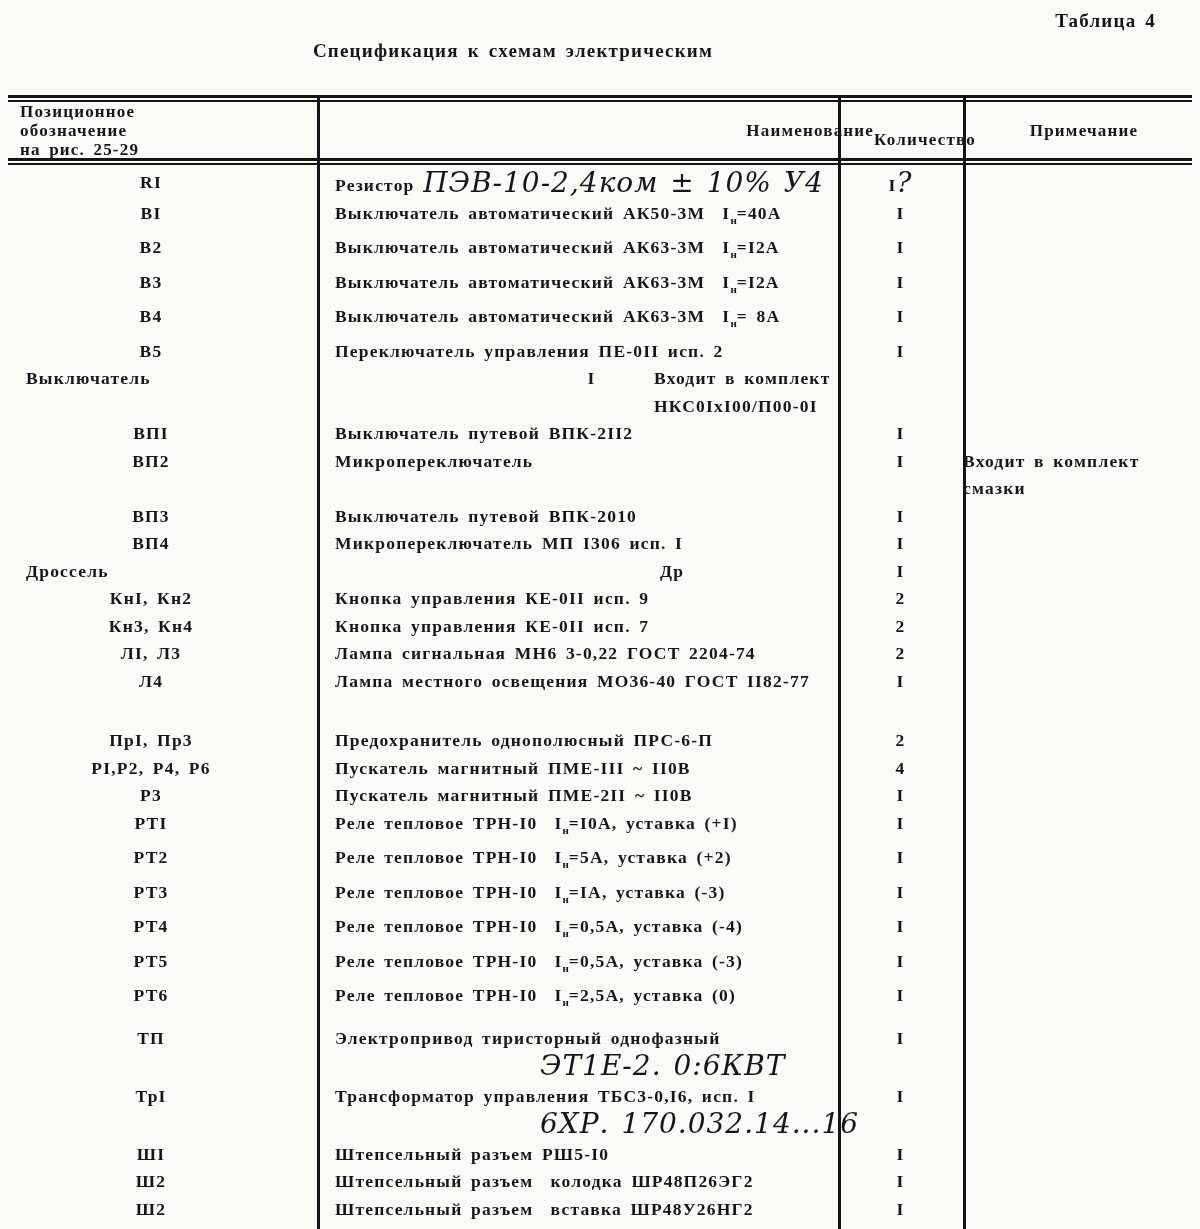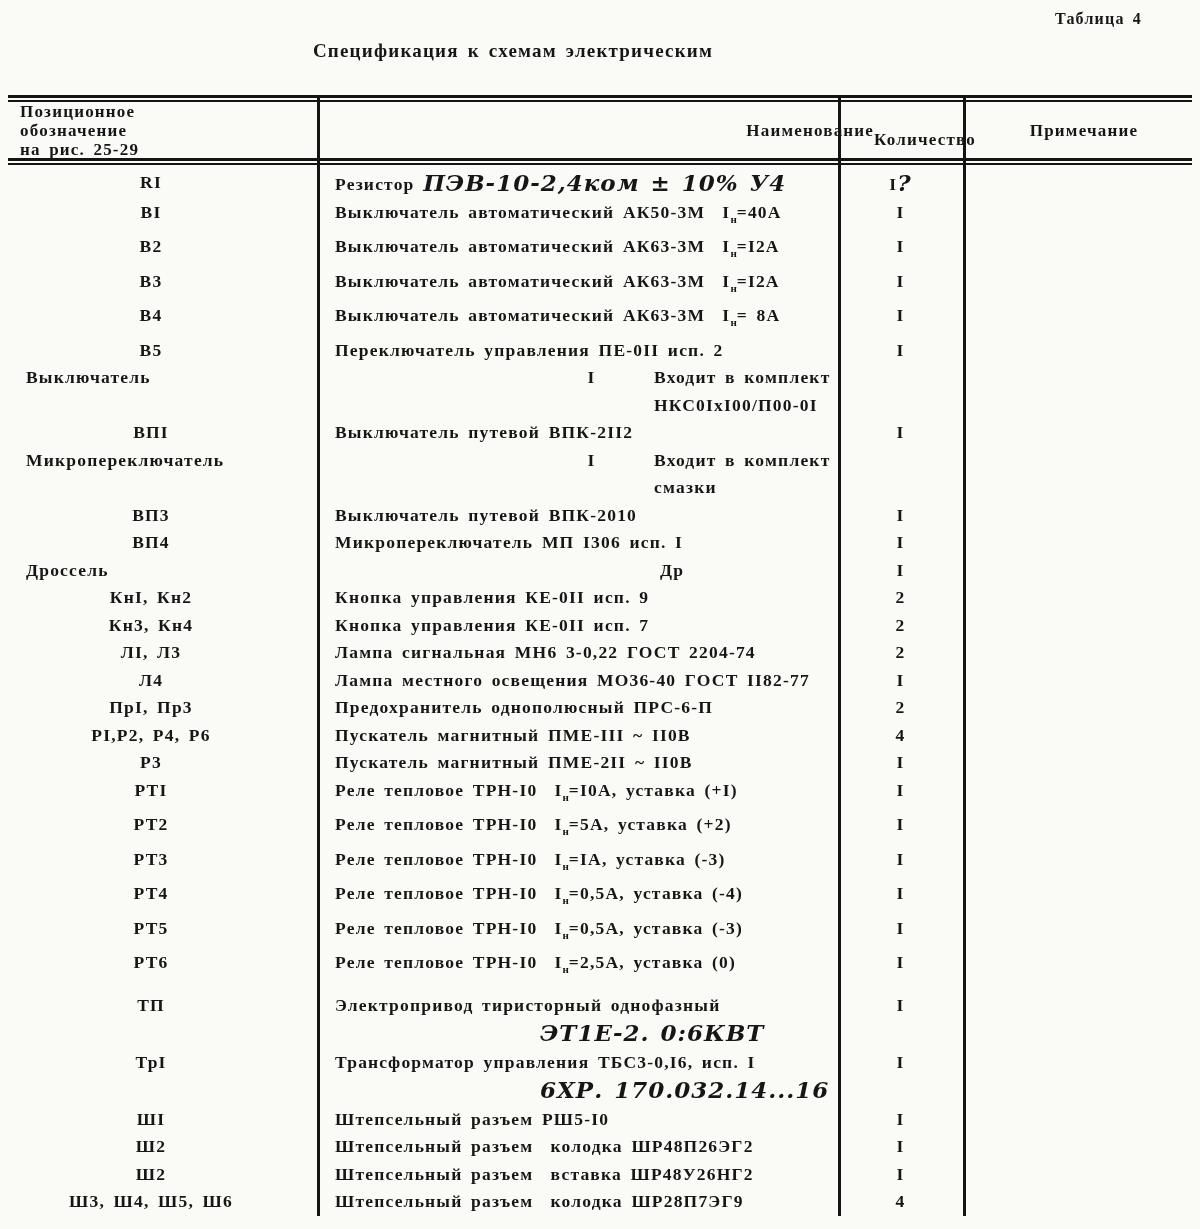"Таблица 4" .table-label { font-size: 16px -> 19px; right: 58px -> 44px }
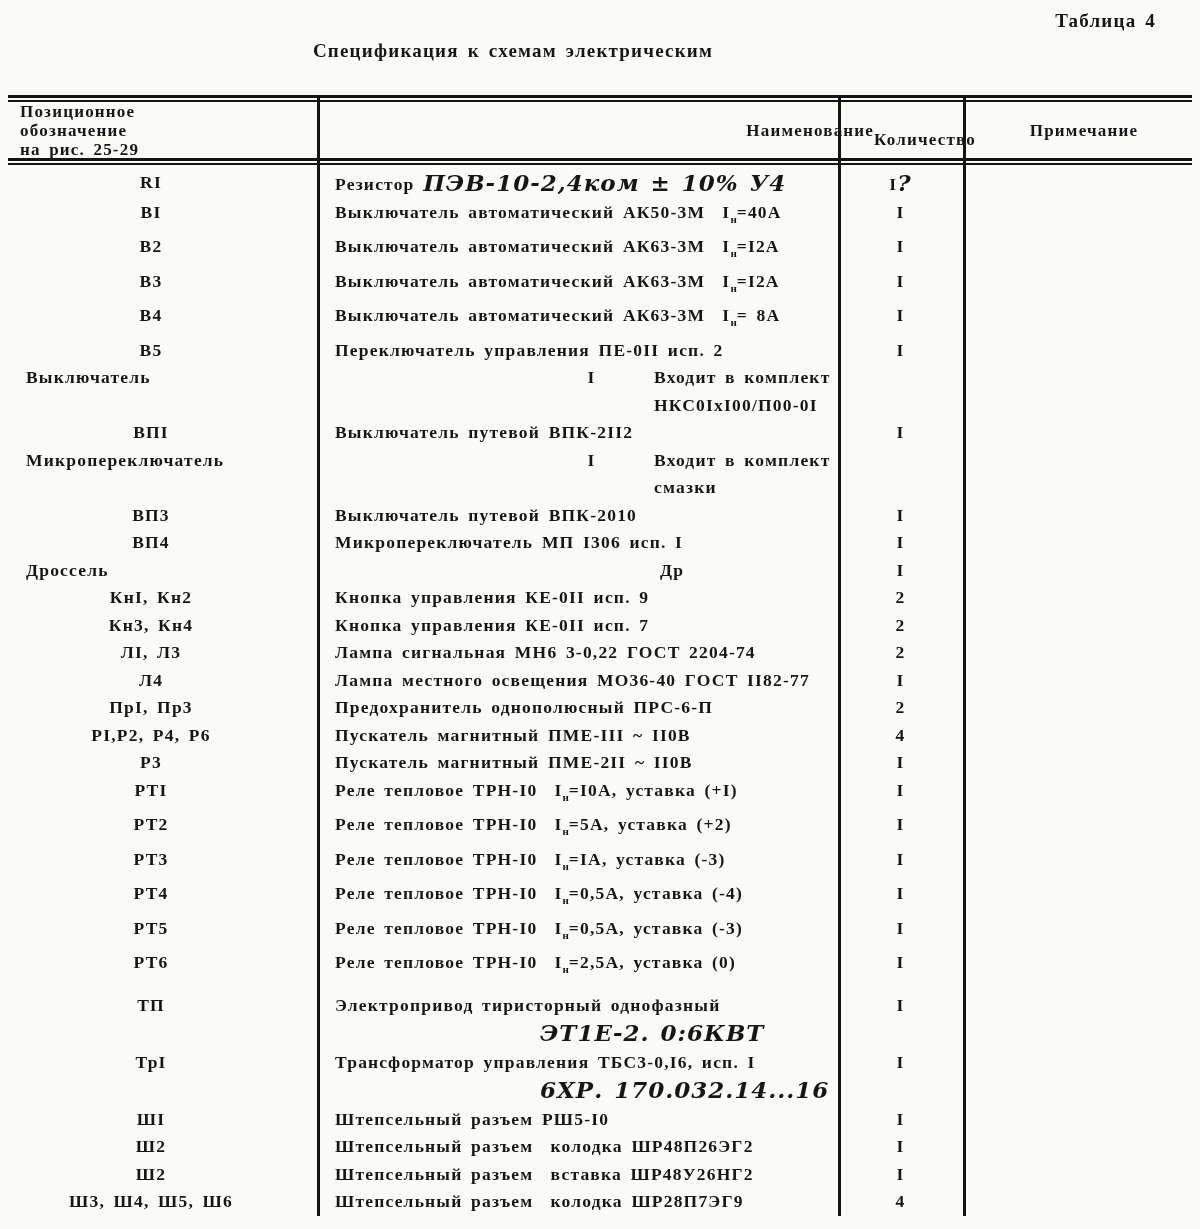"ПЭВ-10-2,4ком ± 10% У4" .hand { font-size: 23px -> 28px; font-weight: 700 -> 400 }
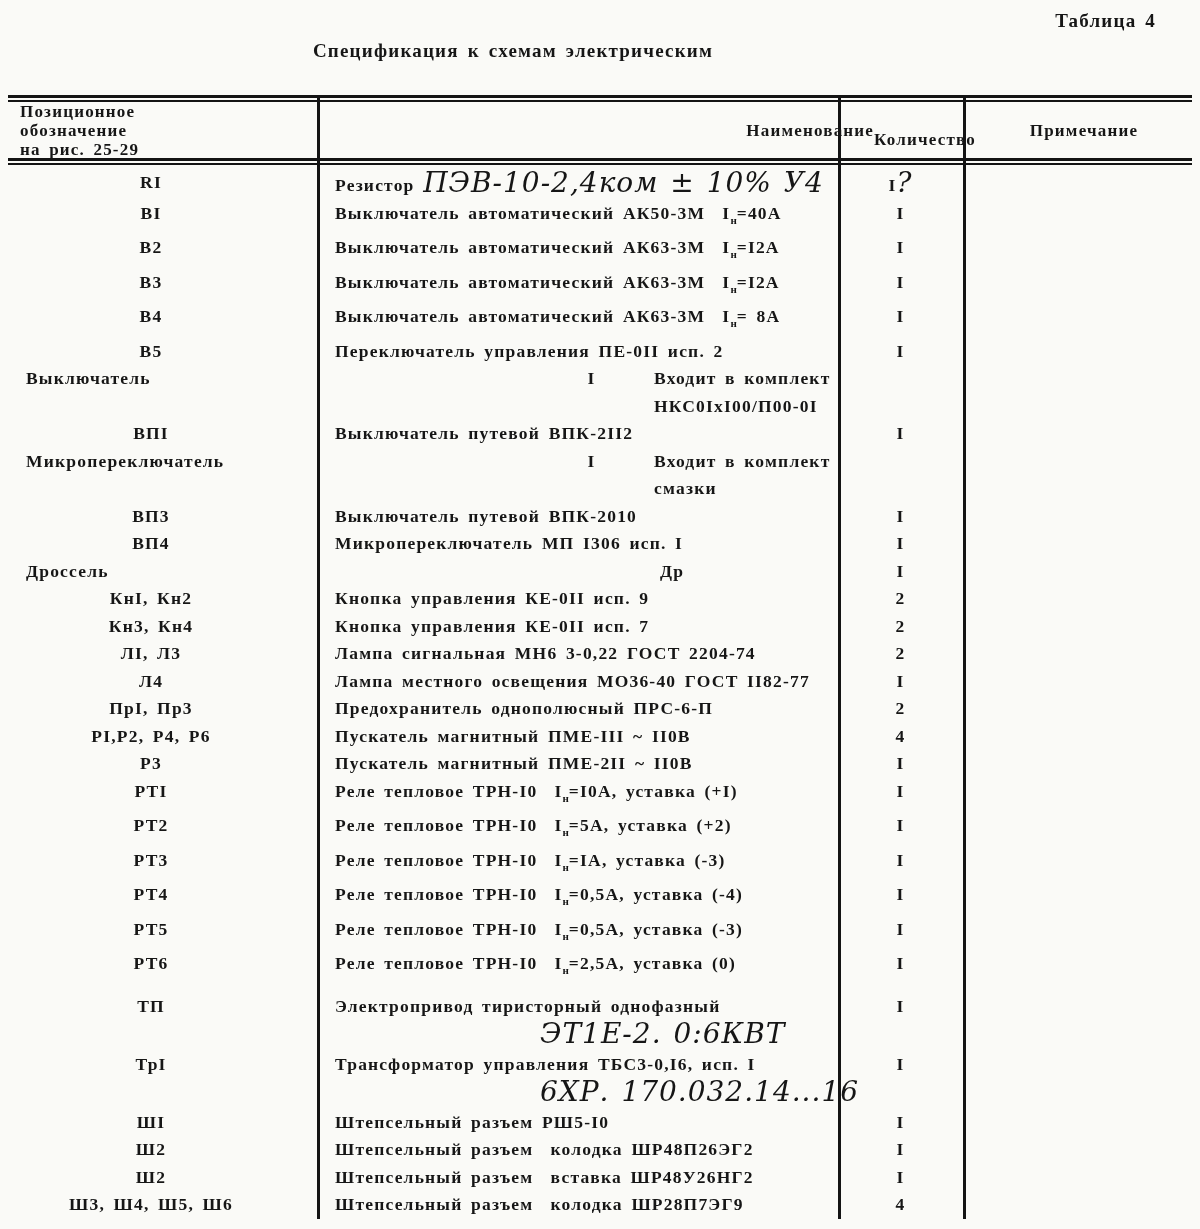"ВП2" div.cell { html: none -> <div> <div>ВП2</div> </div> }
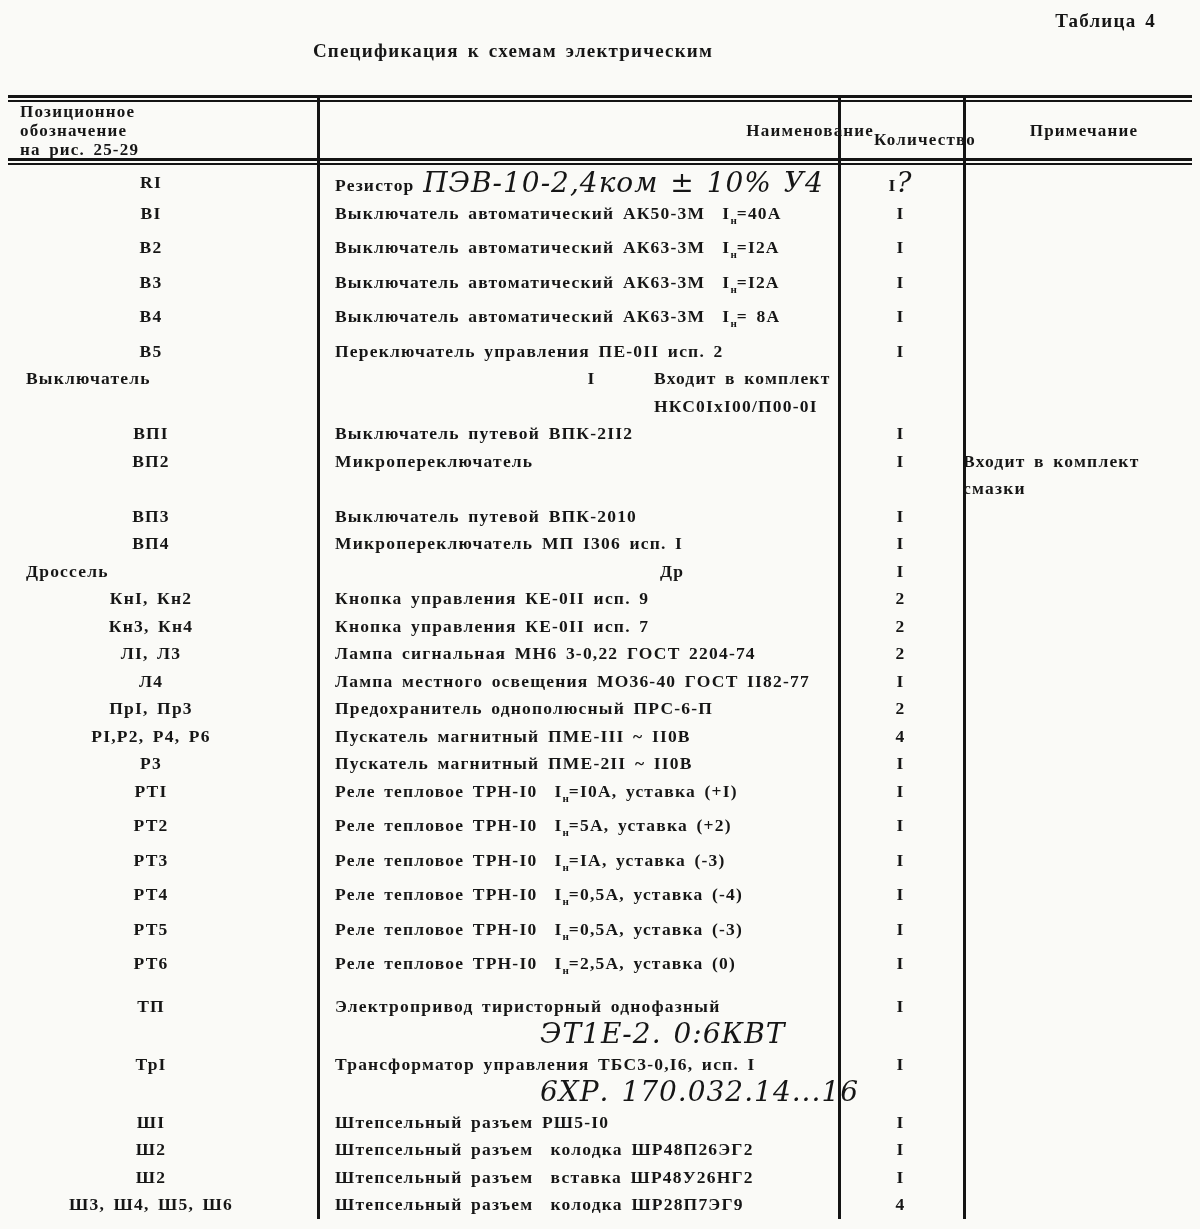"ПрI, Пр3" .section + .section { margin-top: none -> 32px }
